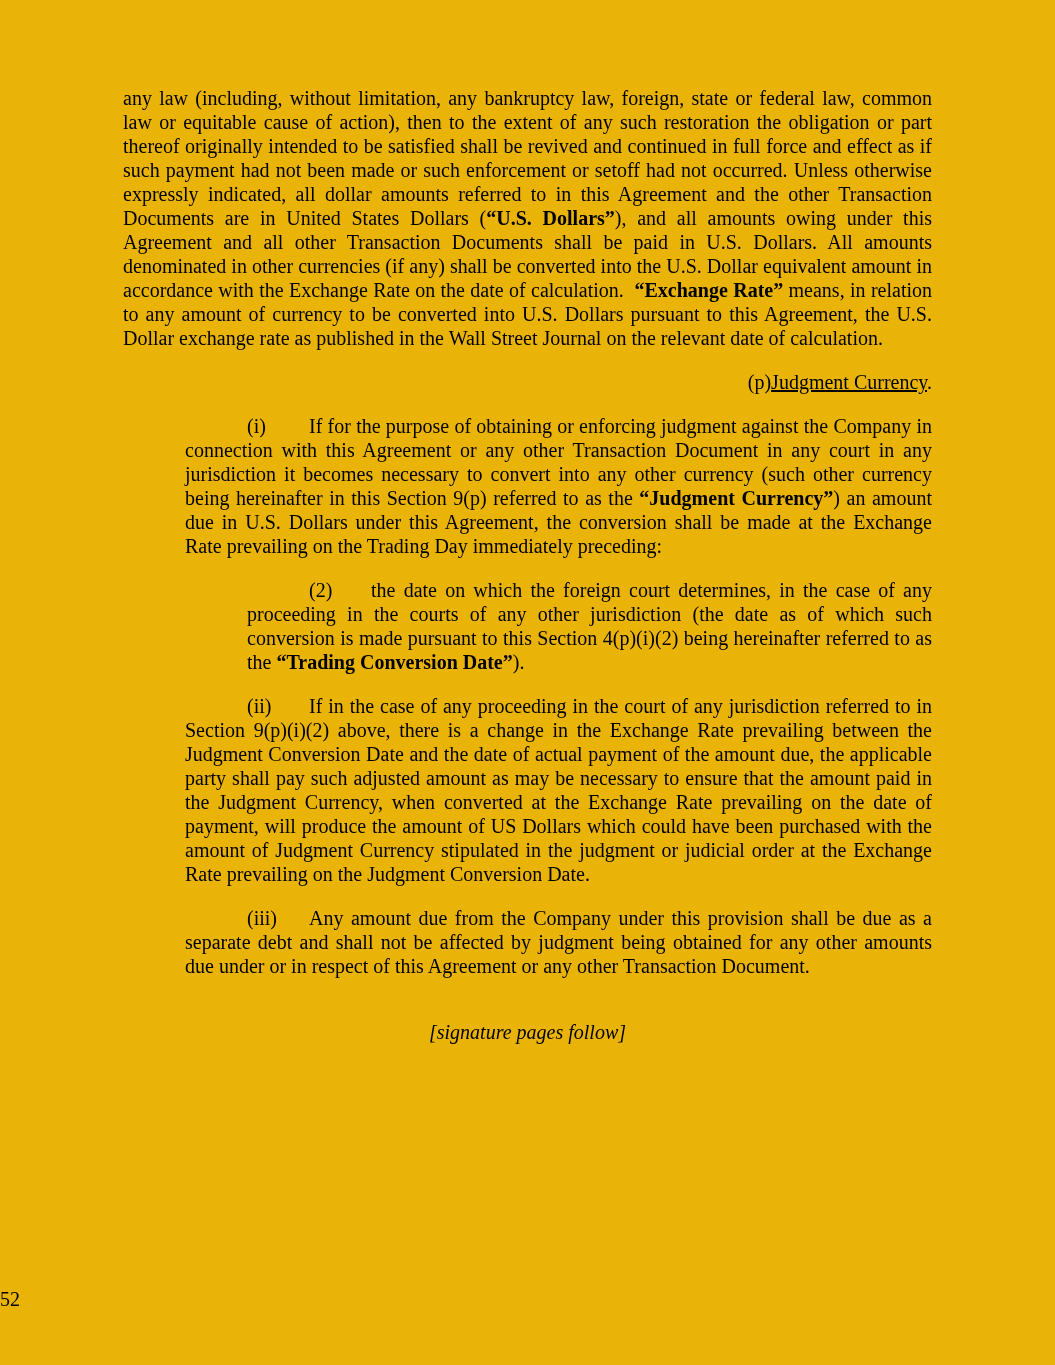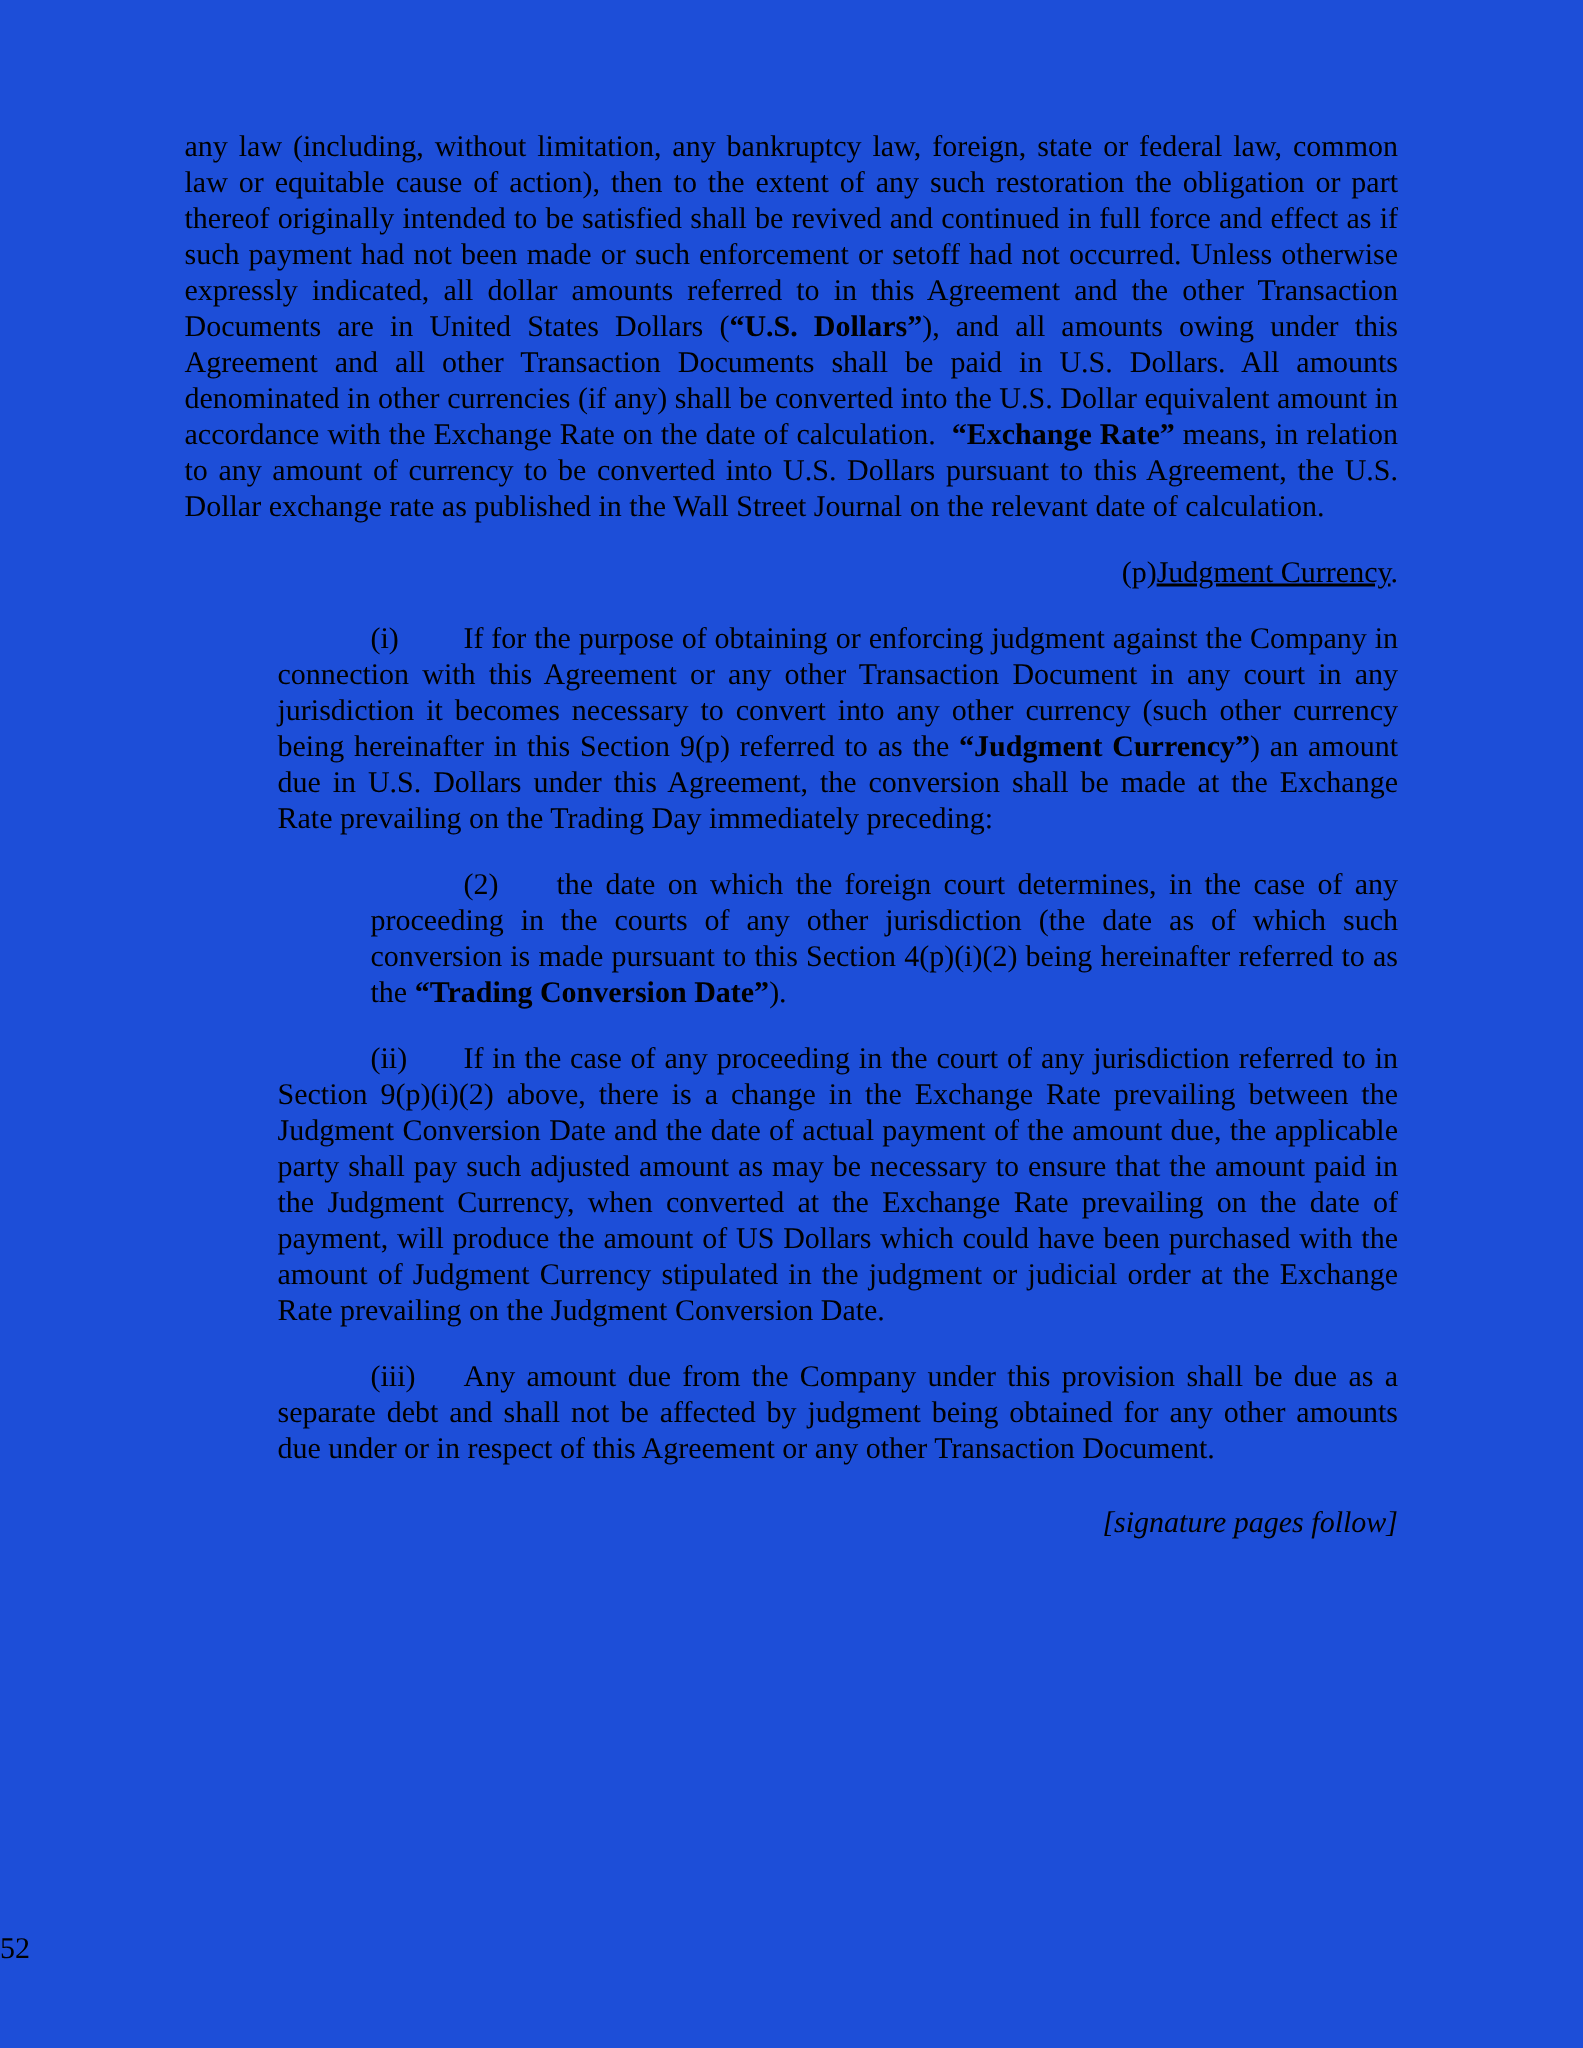"any law (including, without limitation," .page { background: #1d4ed8 -> #eab308 }
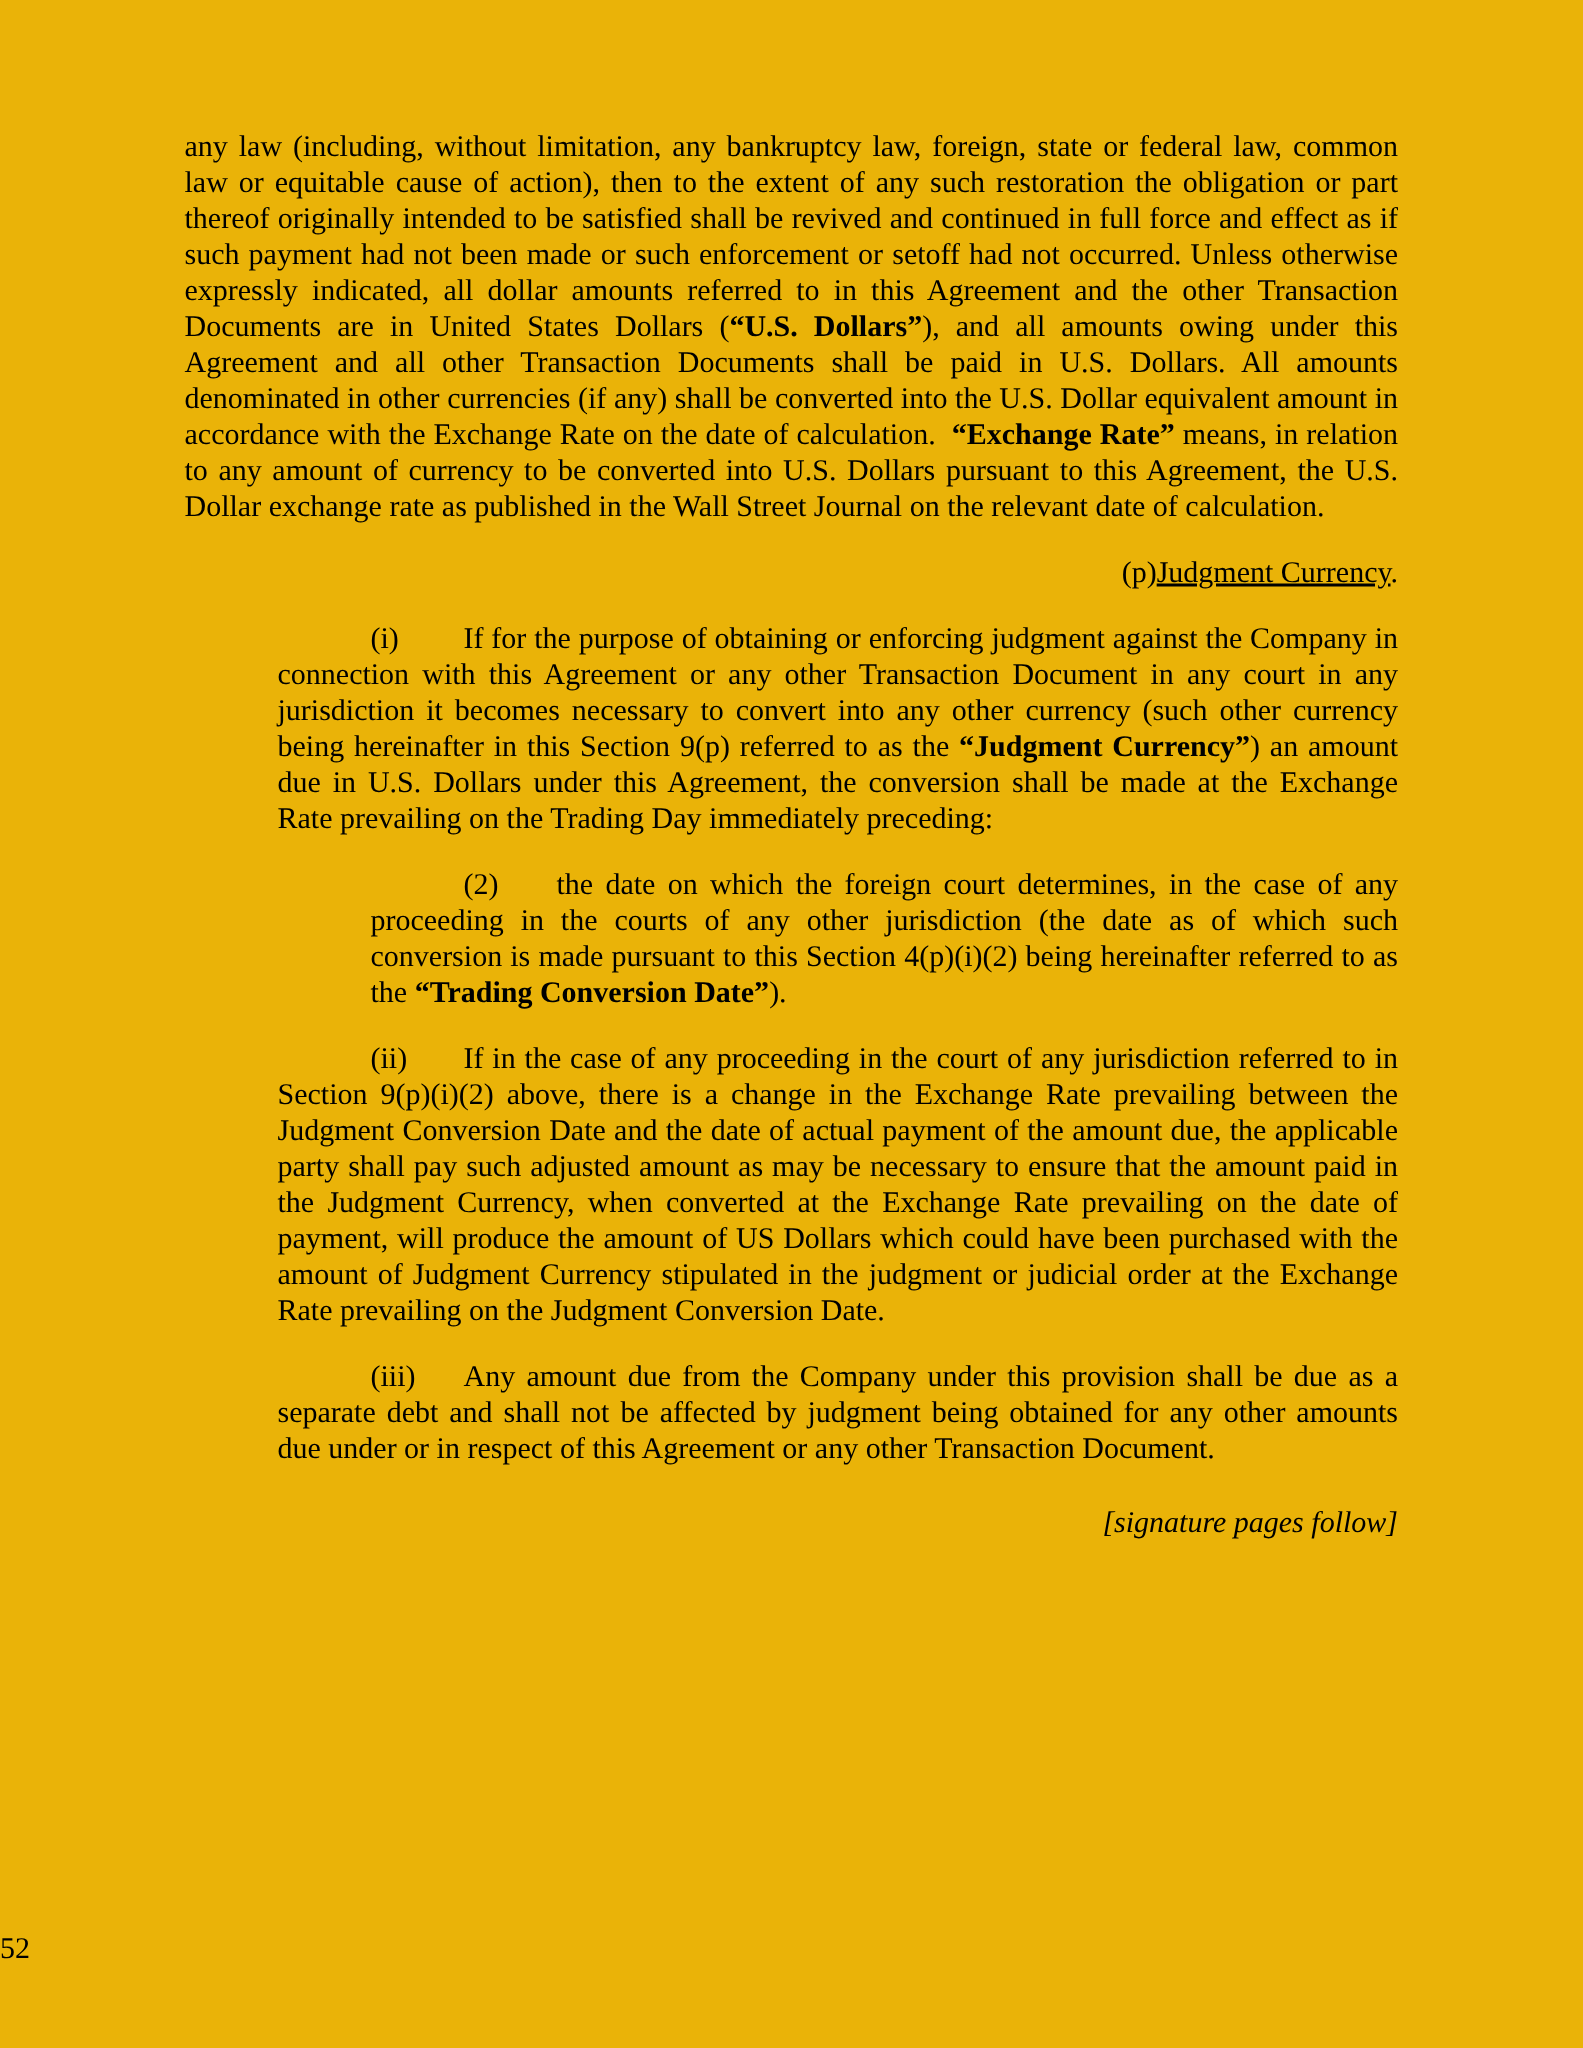"[signature pages follow]" .signature-line { margin-top: 25px -> 42px; text-align: right -> center }
